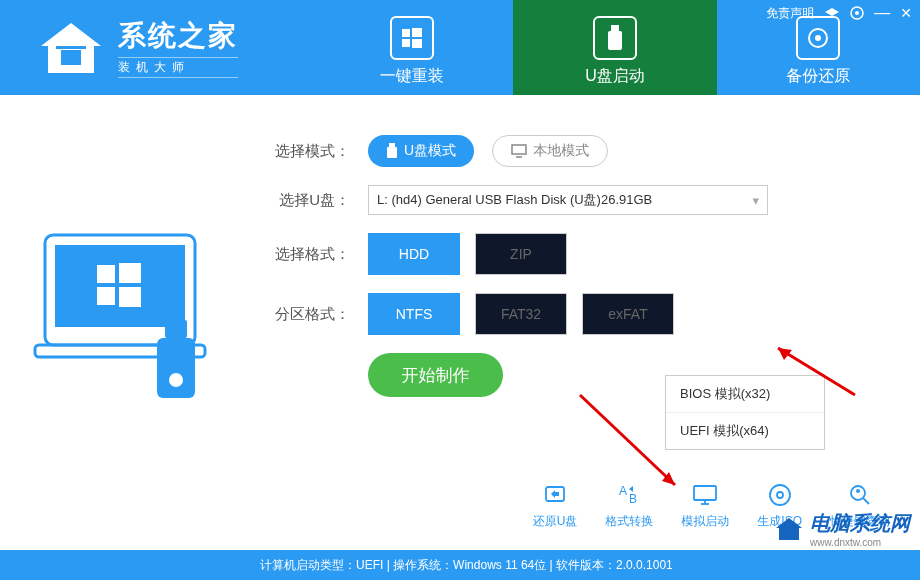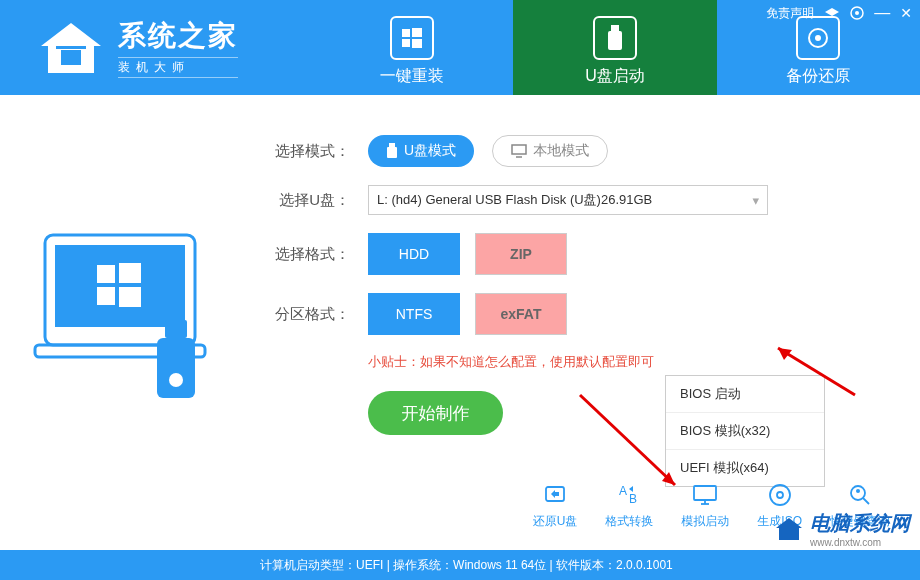"ZIP" .btn.white { background: #fca5a5 -> #0f172a; font-weight: bold -> none }
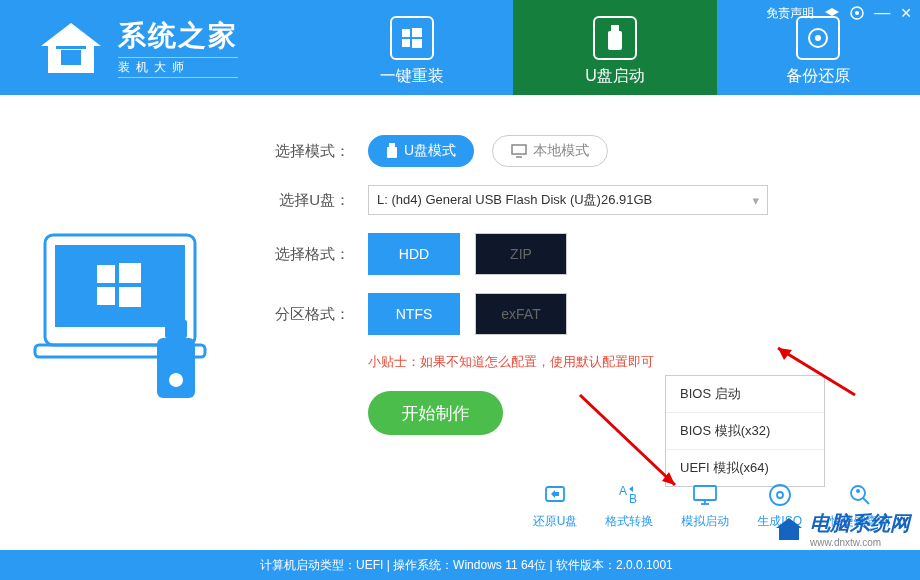"FAT32" span.btn { html: none -> <span>FAT32</span> }
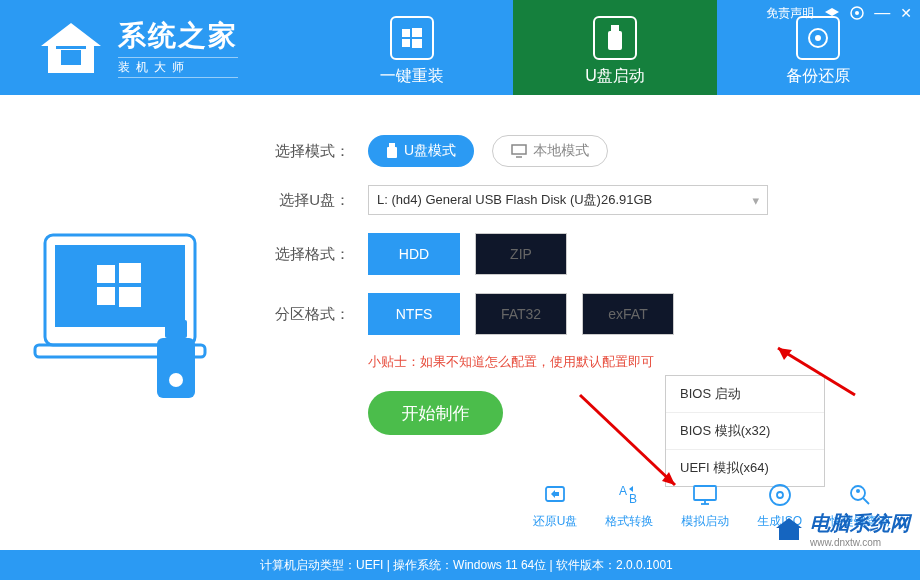"小贴士：如果不知道怎么配置，使用默认配置即可" div.tip { html: <div>小贴士：如果不知道怎么配置，使用默认配置即可</div> -> none }
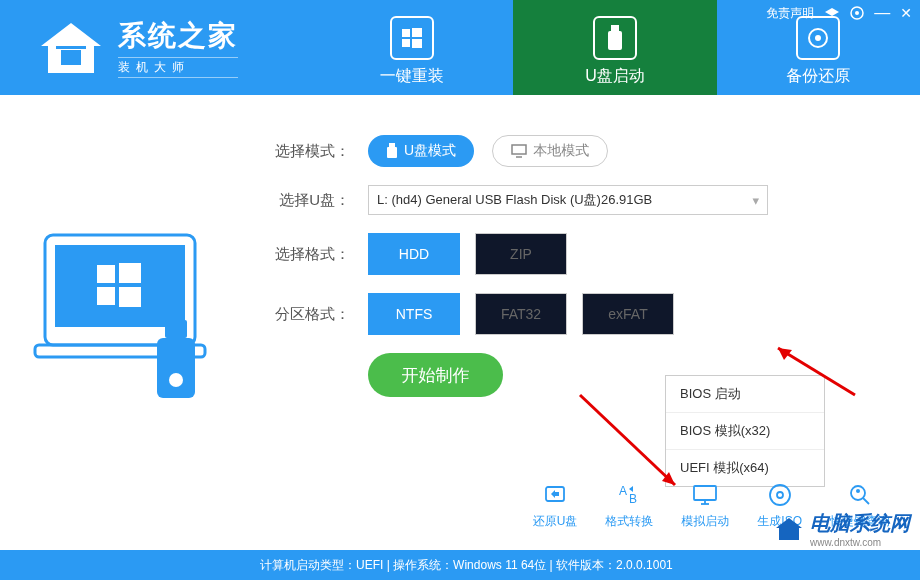"BIOS 启动" div.popup-item { html: <div>BIOS 启动</div> -> none }
